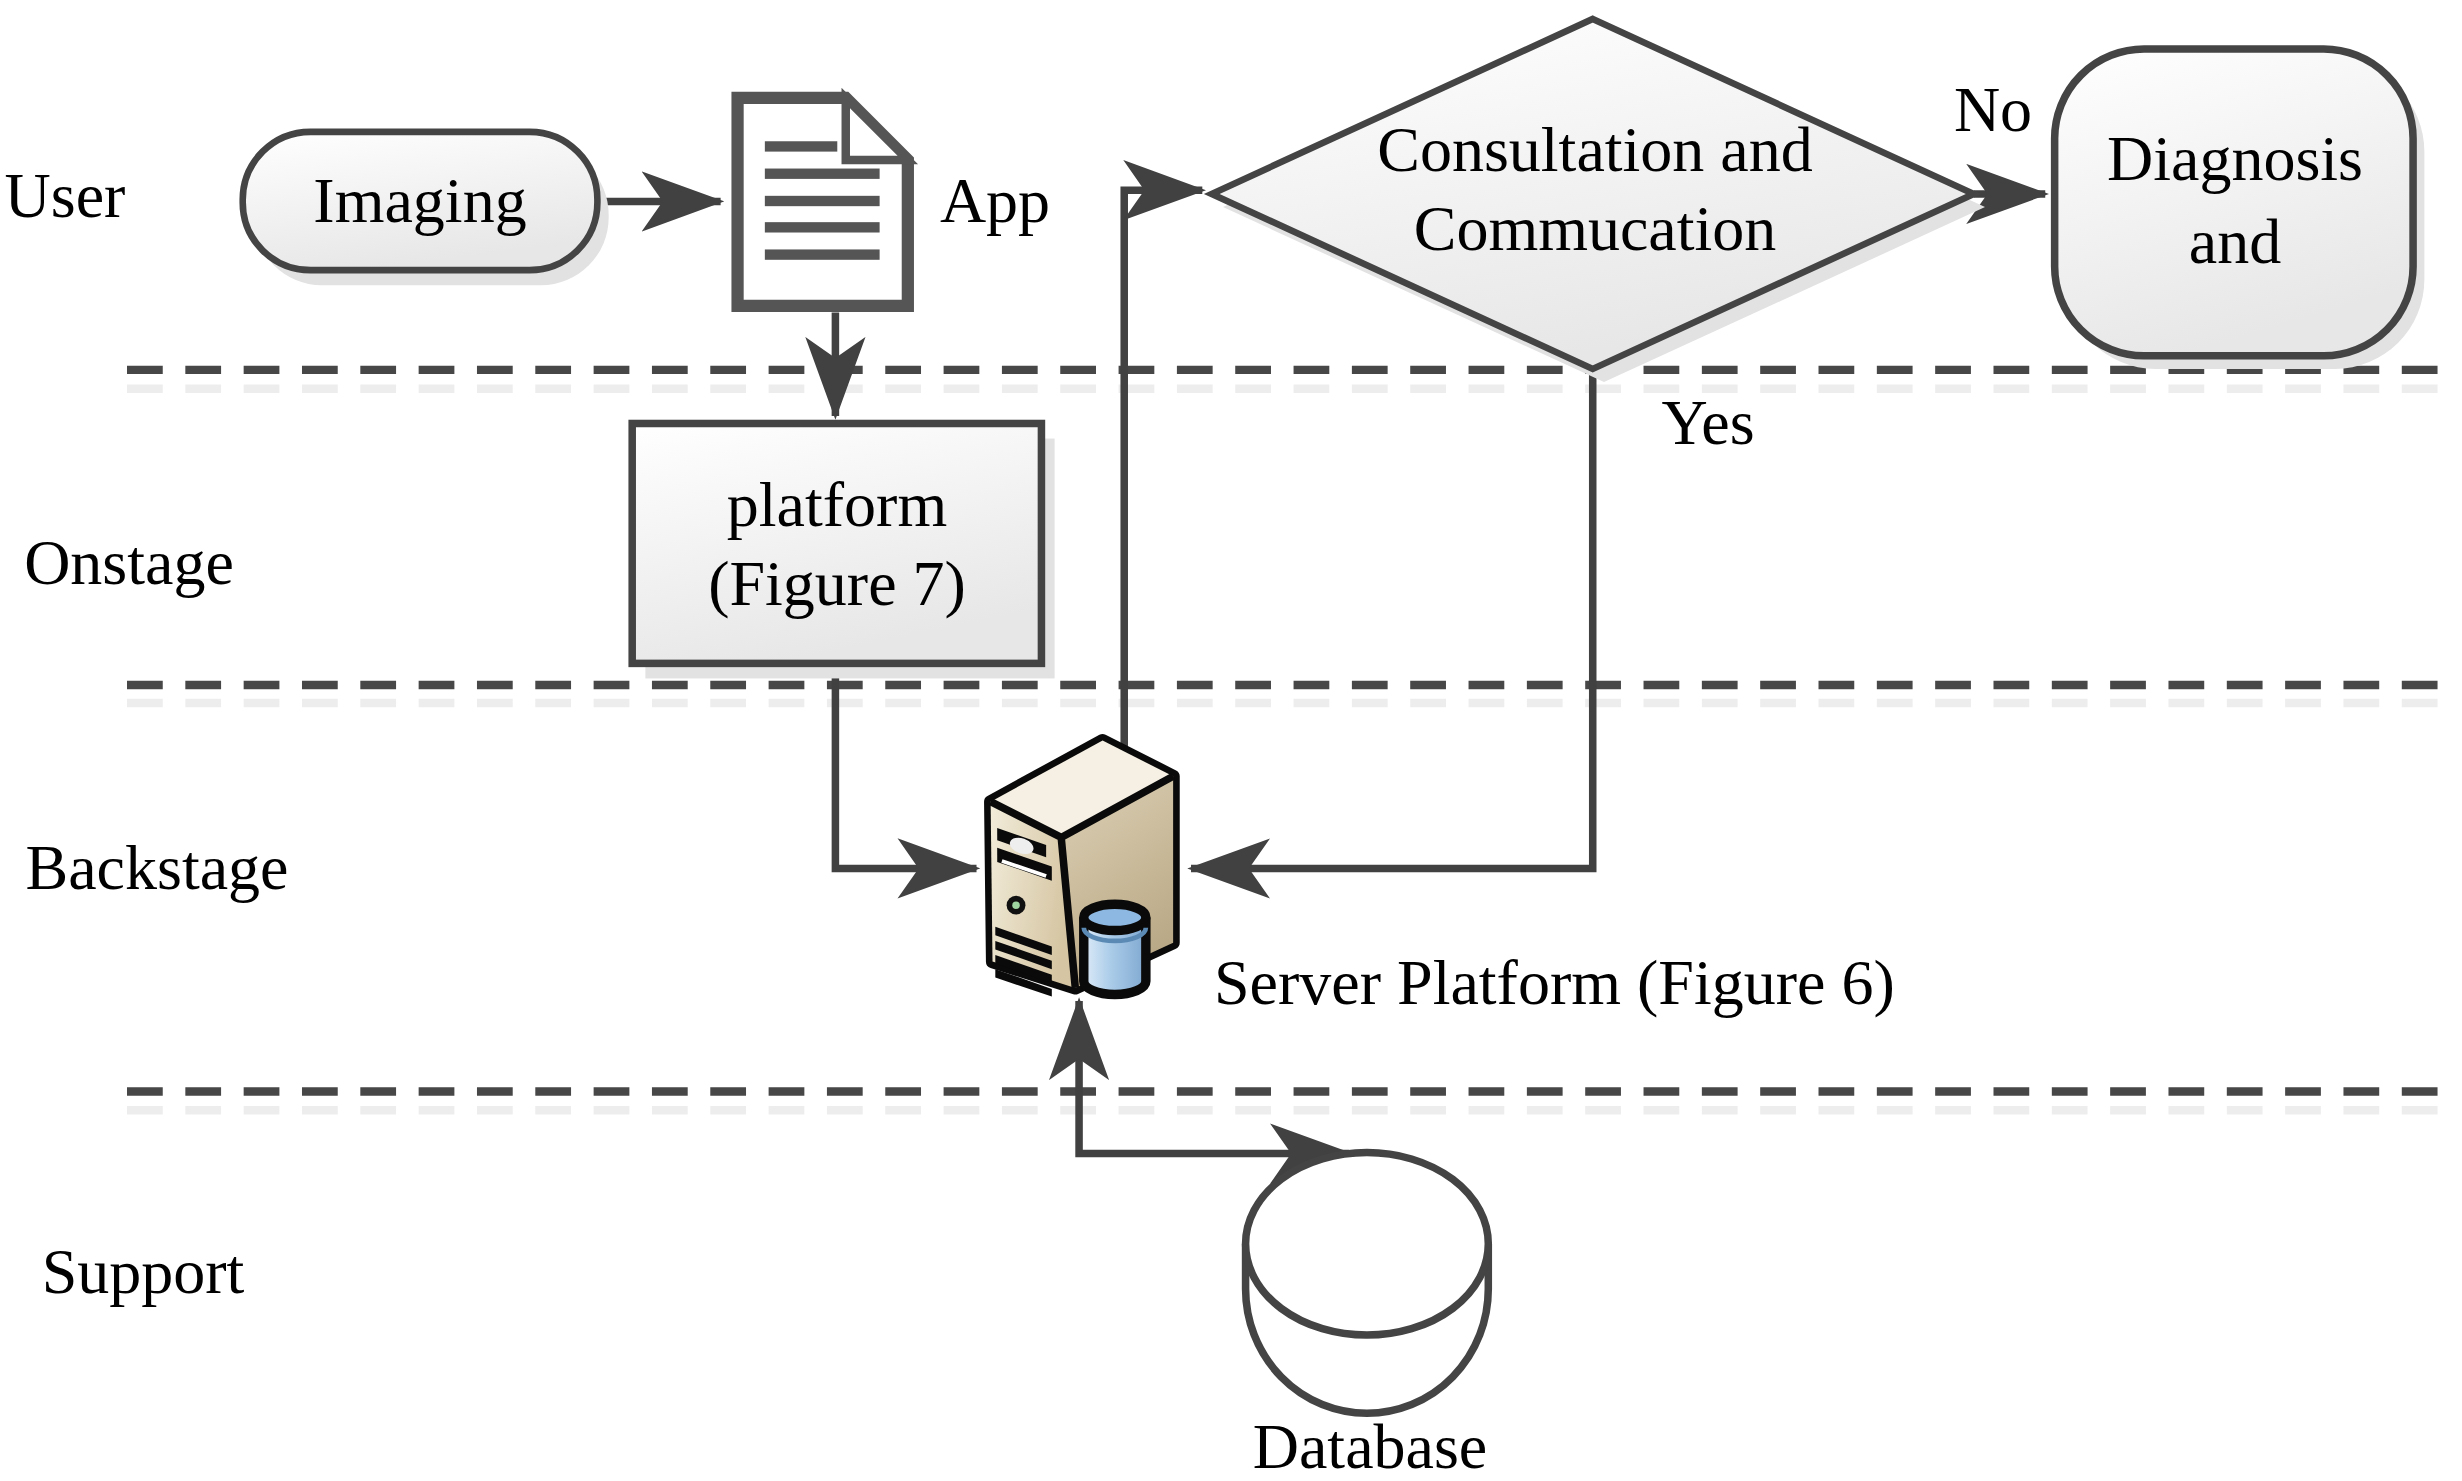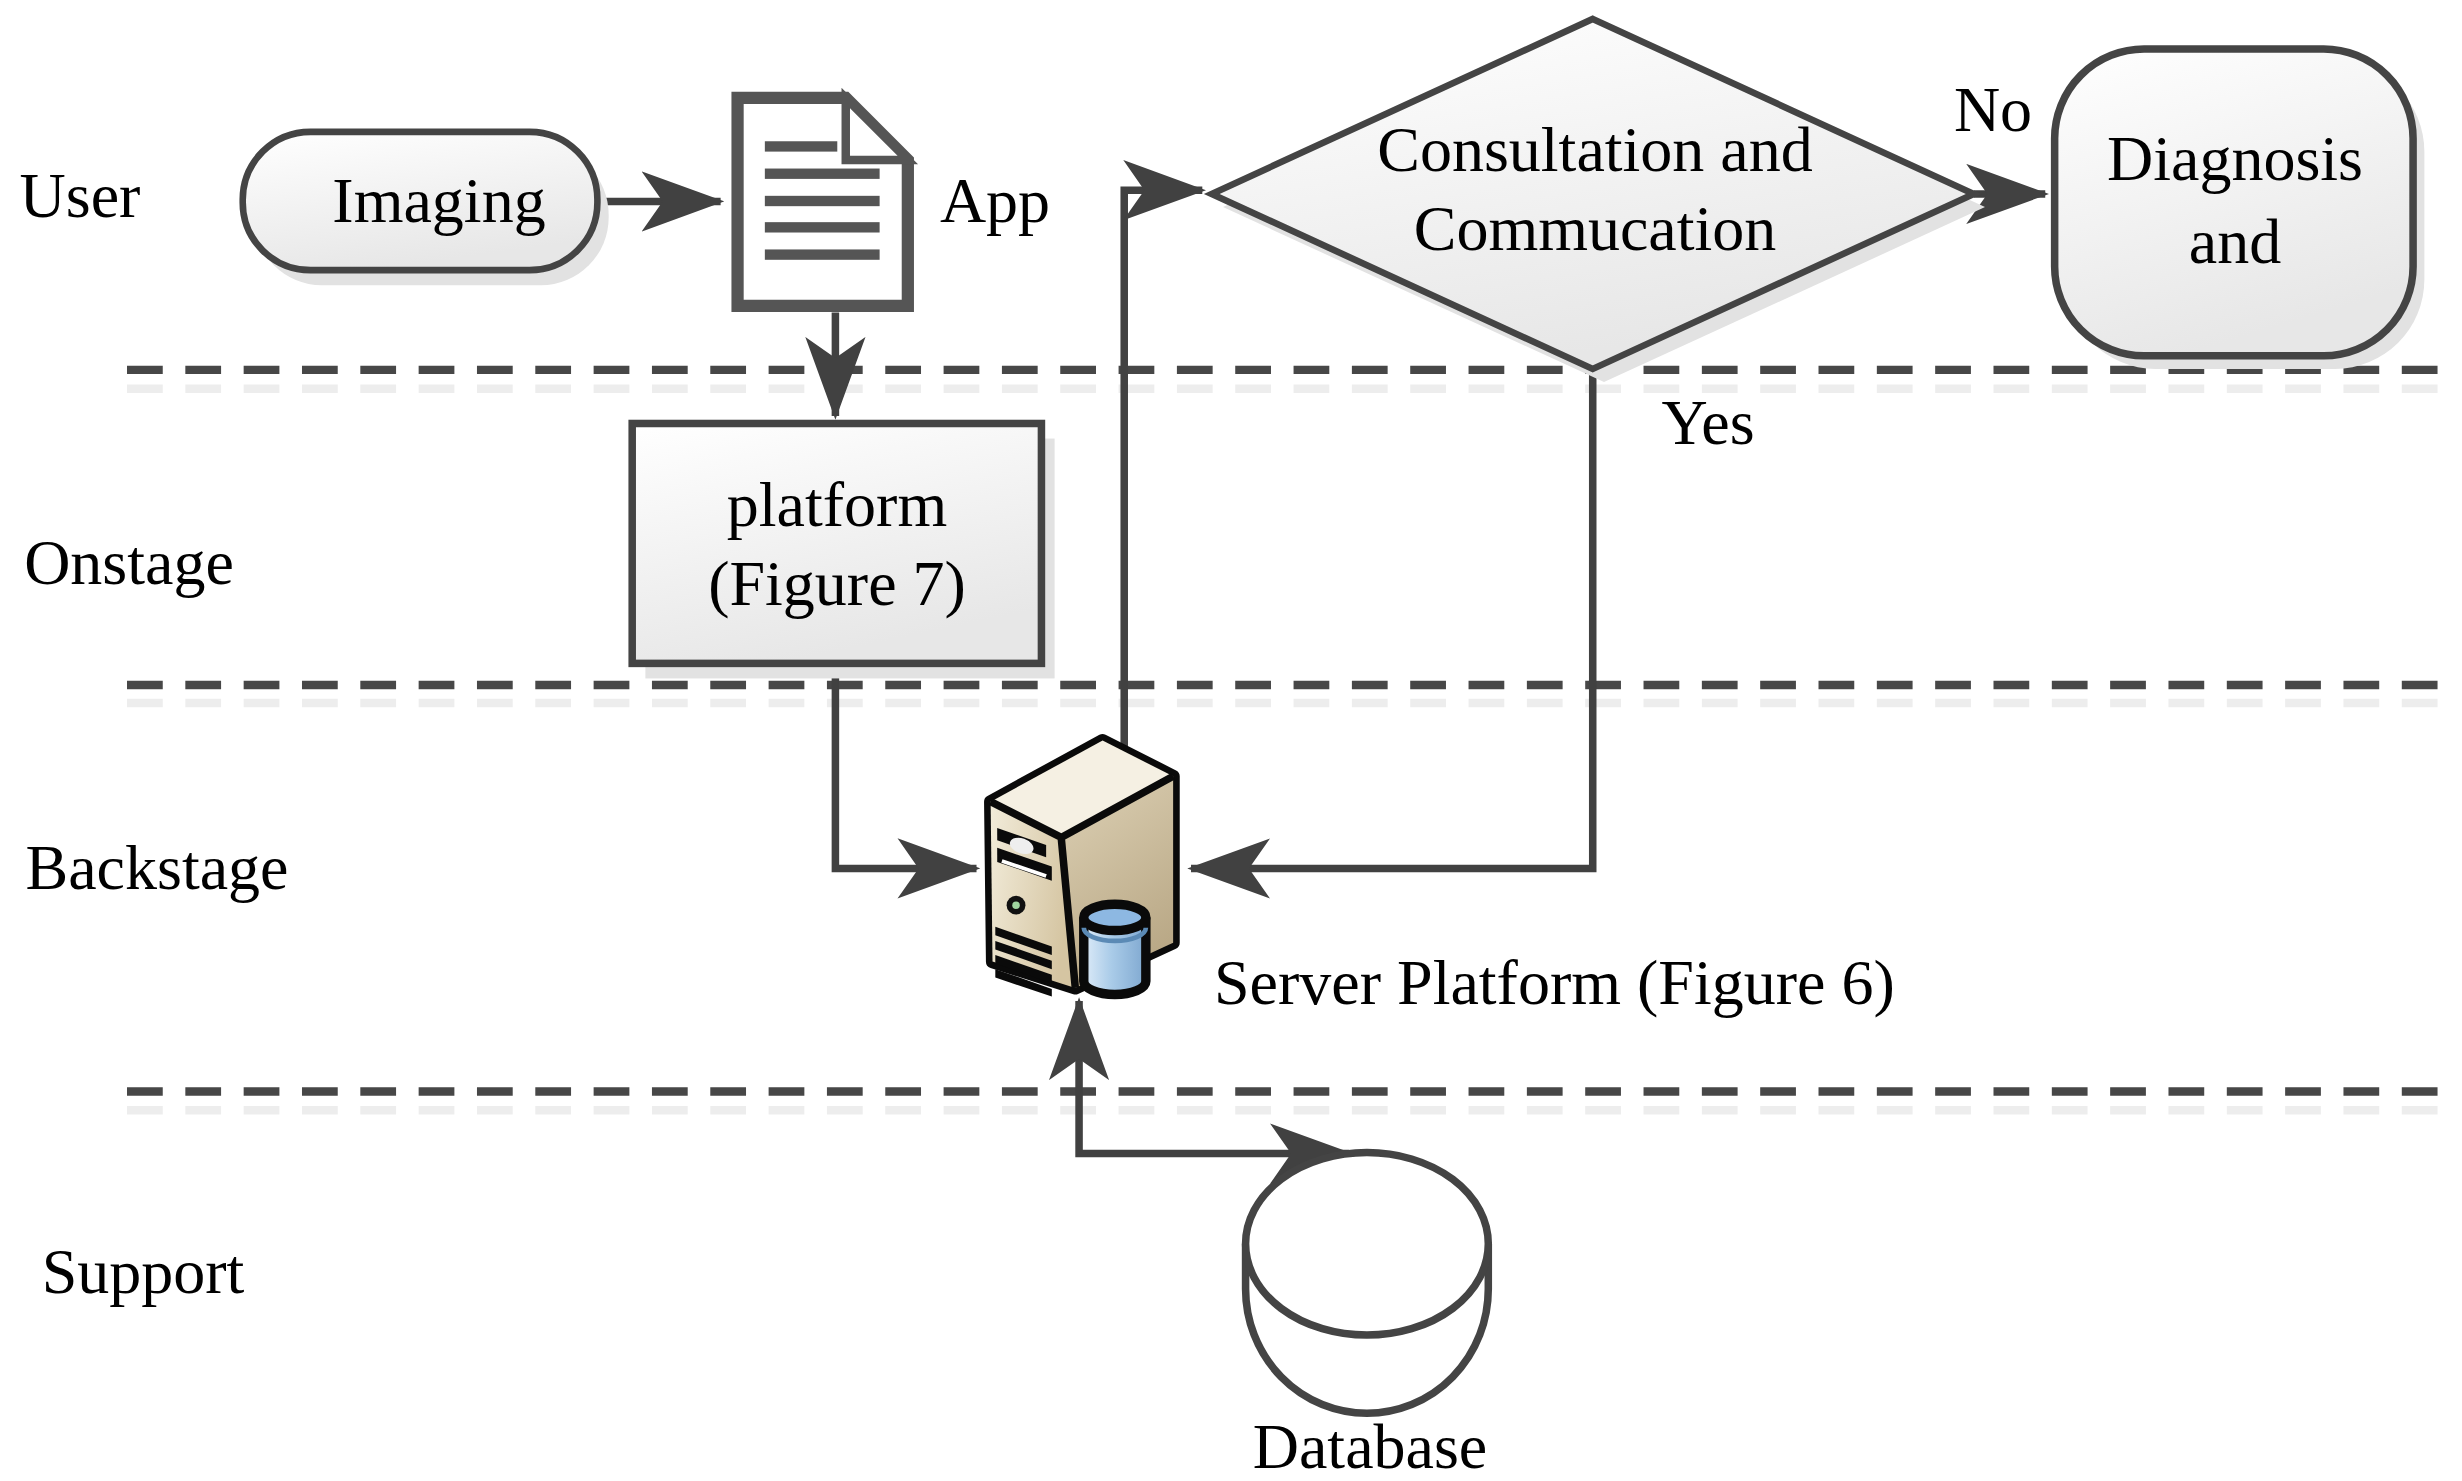"User" div.lbl { left: 80px -> 65px }
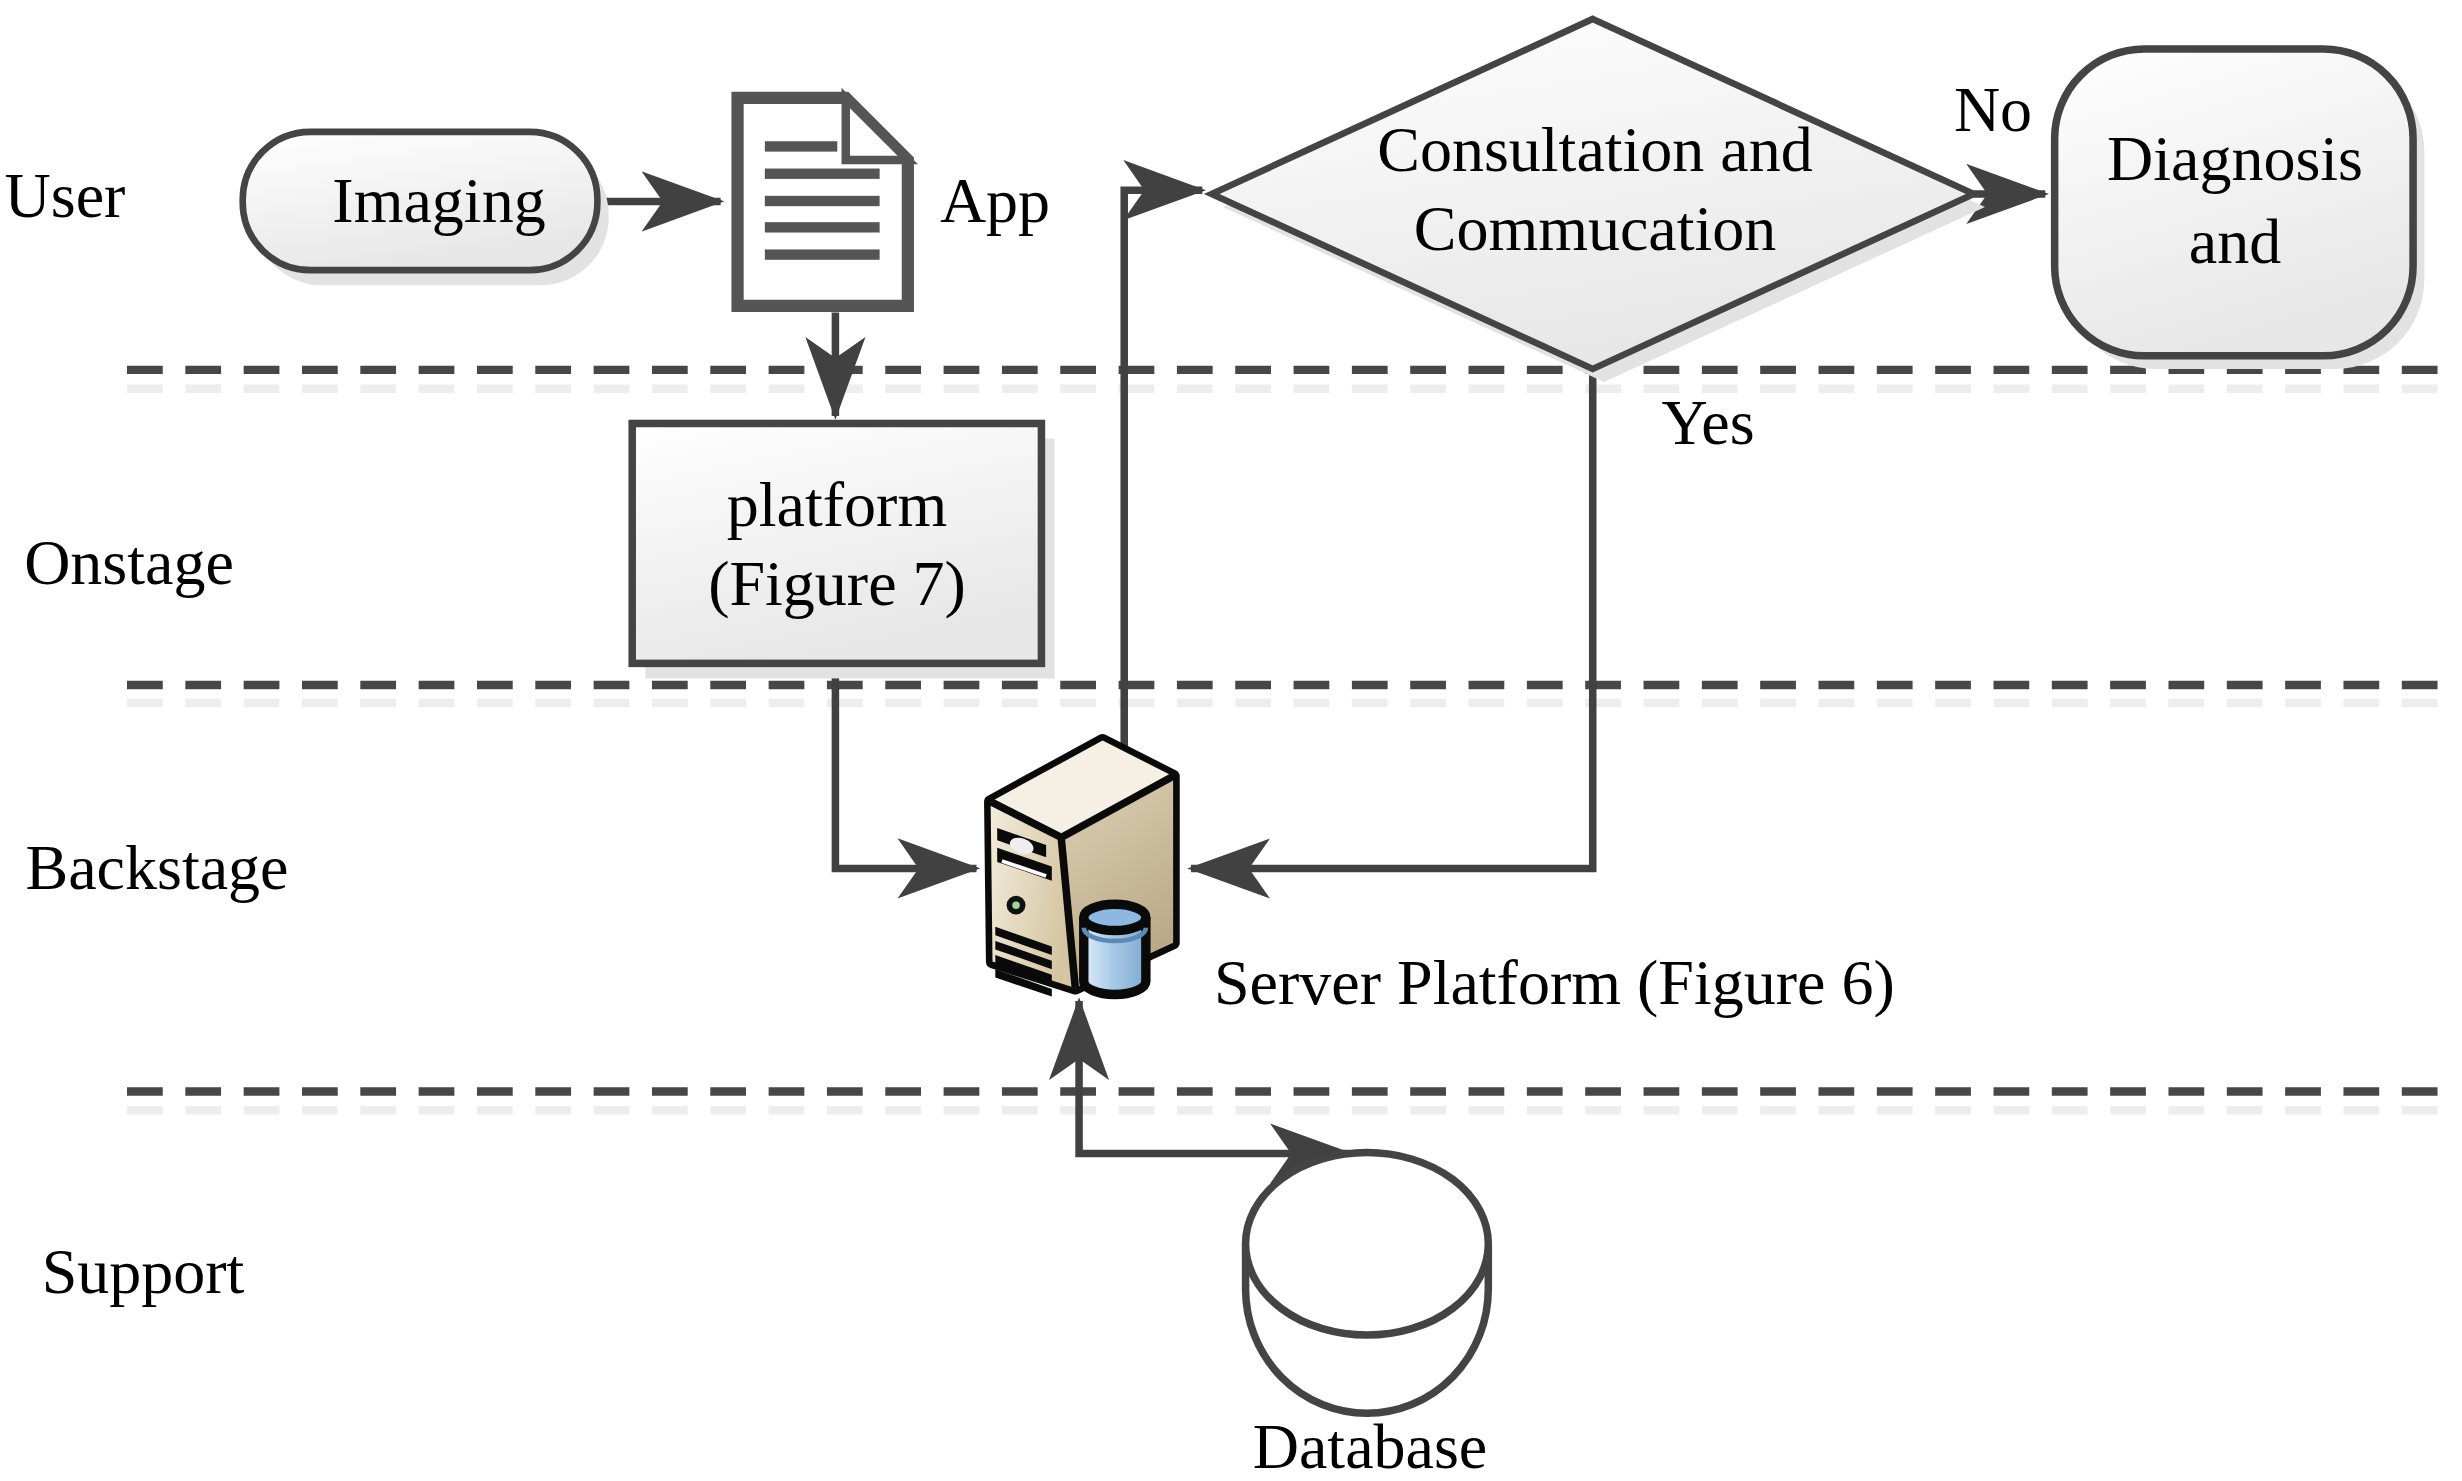"Imaging" div.lbl { margin-left: 19px -> none }
